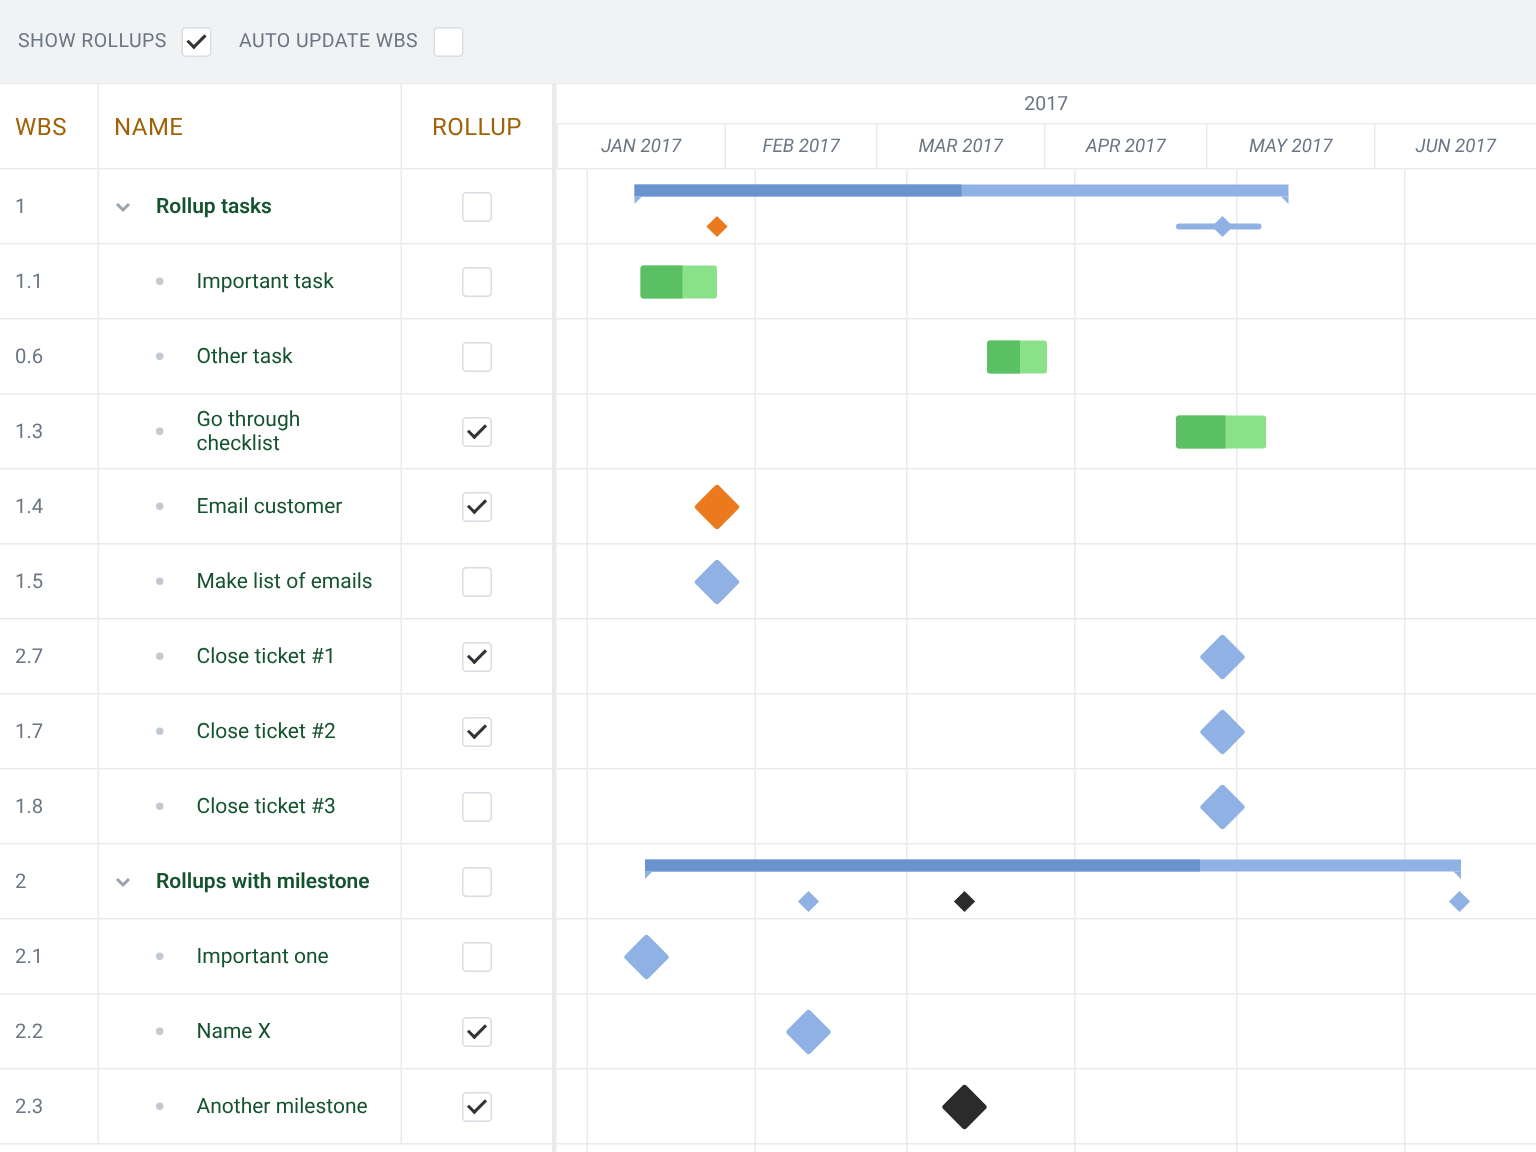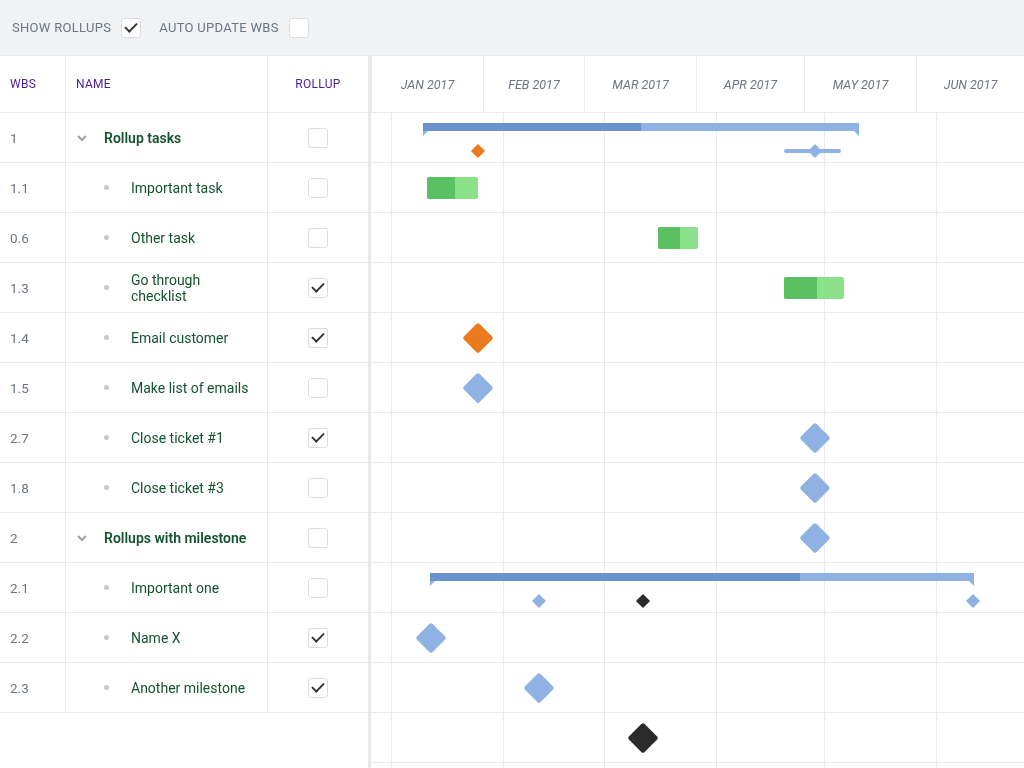"2017" div.tl-year { html: none -> <div>2017</div> }
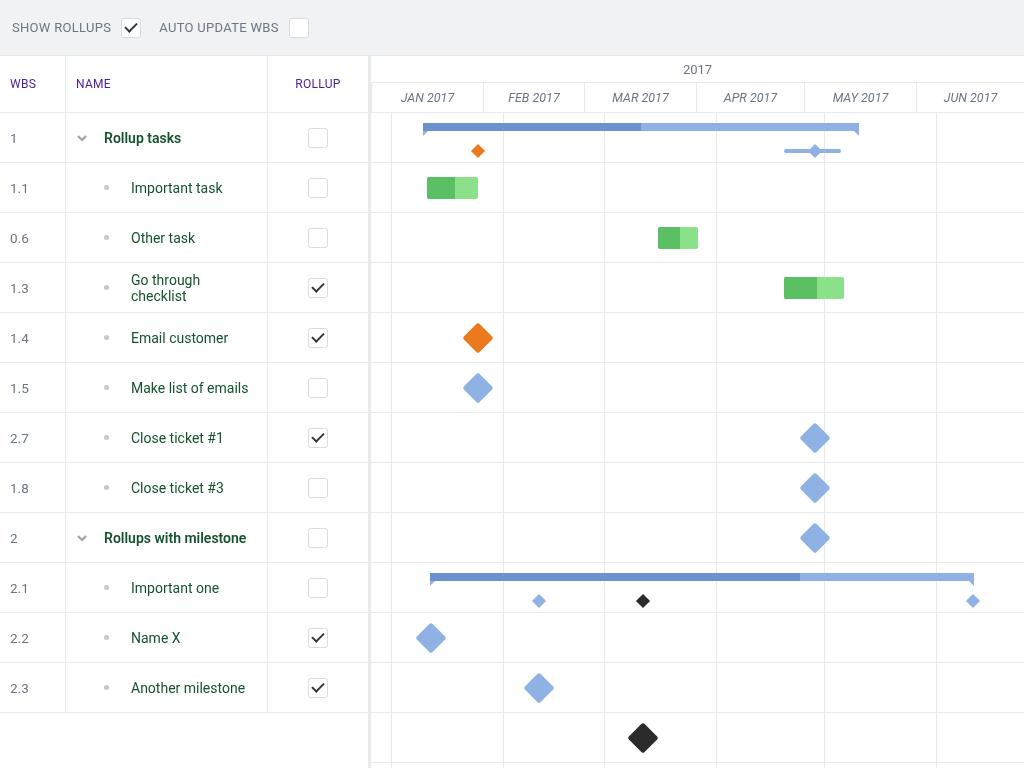"WBS" .hcell { color: #4c1d95 -> #a16207; font-size: 12px -> 16px }
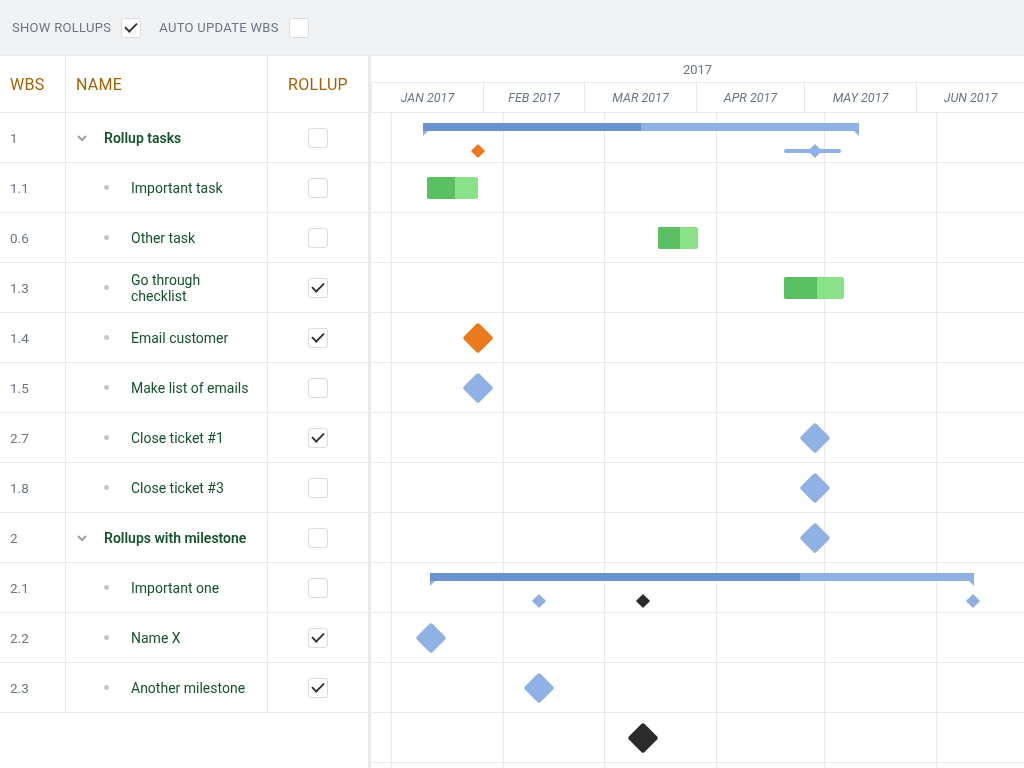"1.7" div.row { html: none -> <div> <div>1.7</div> <div> <span></span> <span>Close ticket #2</span> </div> <div> <span></span> </div> </div> }
